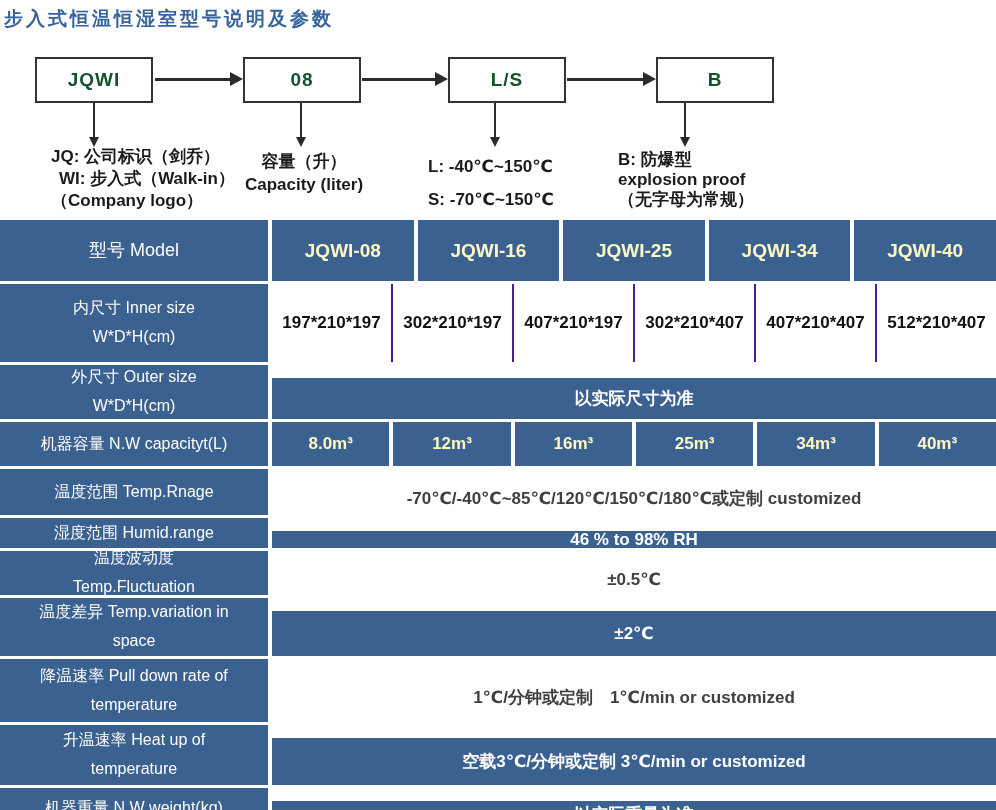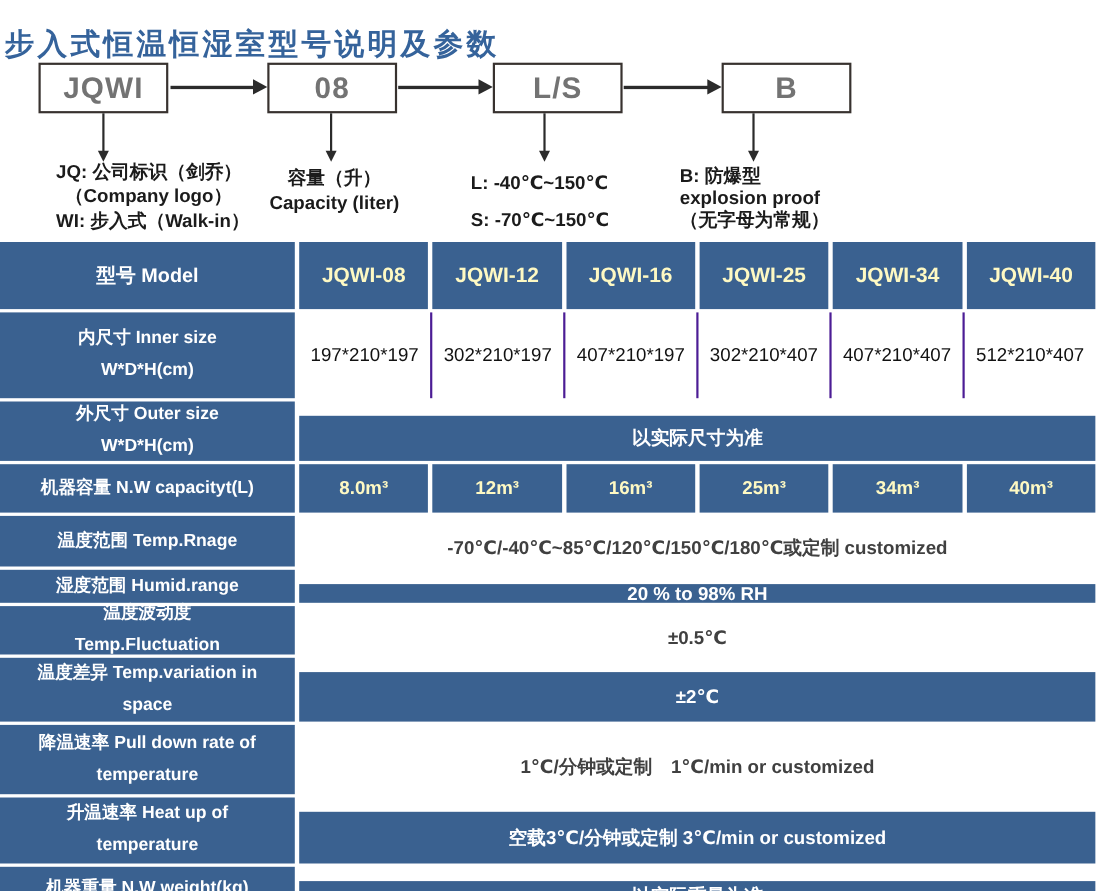"步入式恒温恒湿室型号说明及参数" .title { font-size: 27px -> 19px; top: 22px -> 6px }
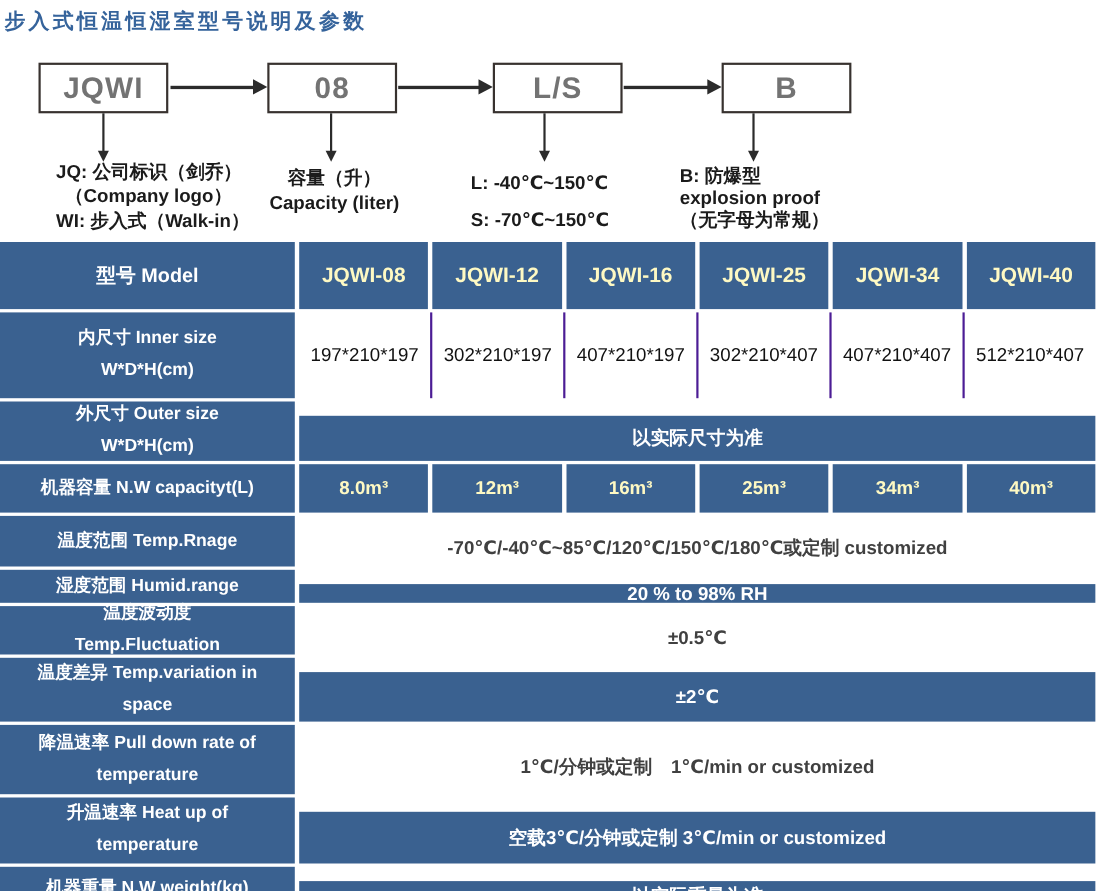"JQWI" .dbox { color: #737373 -> #14532d; font-size: 27px -> 19px }
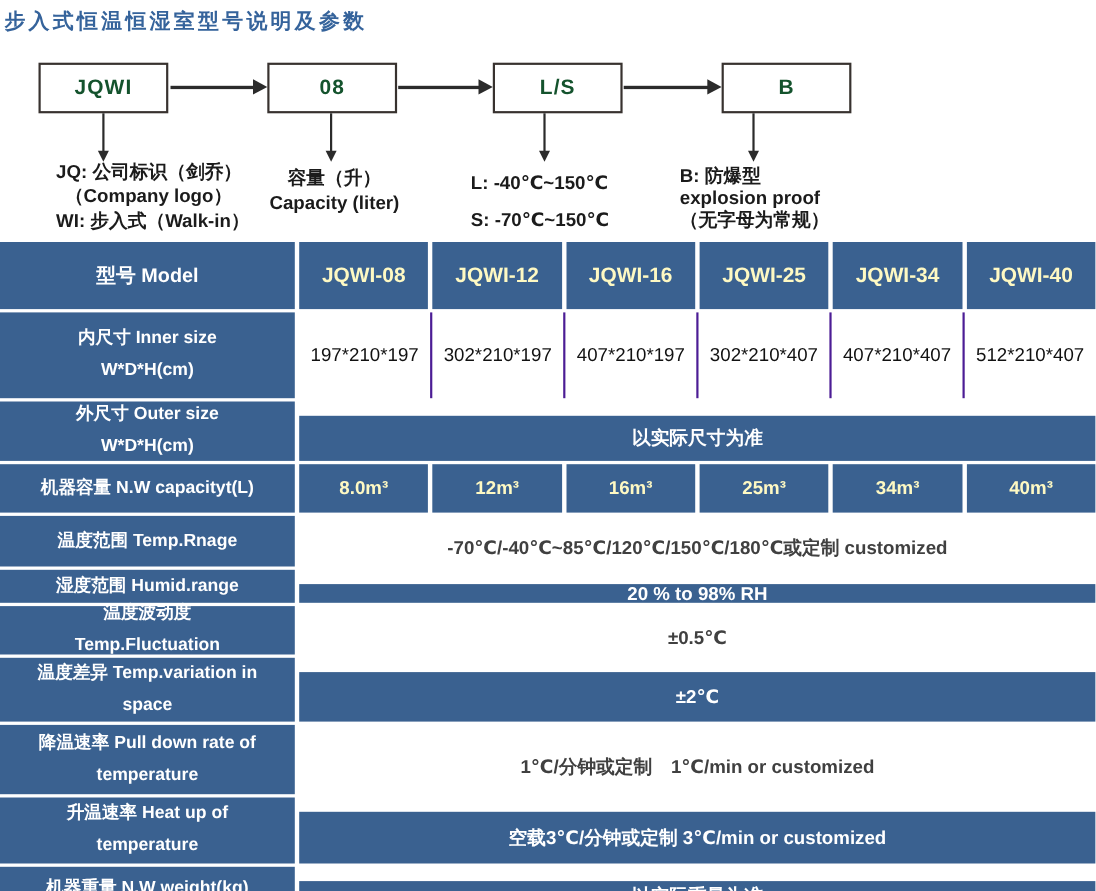"（Company logo）" div { order: before "WI: 步入式（Walk-in）" -> after "WI: 步入式（Walk-in）" }
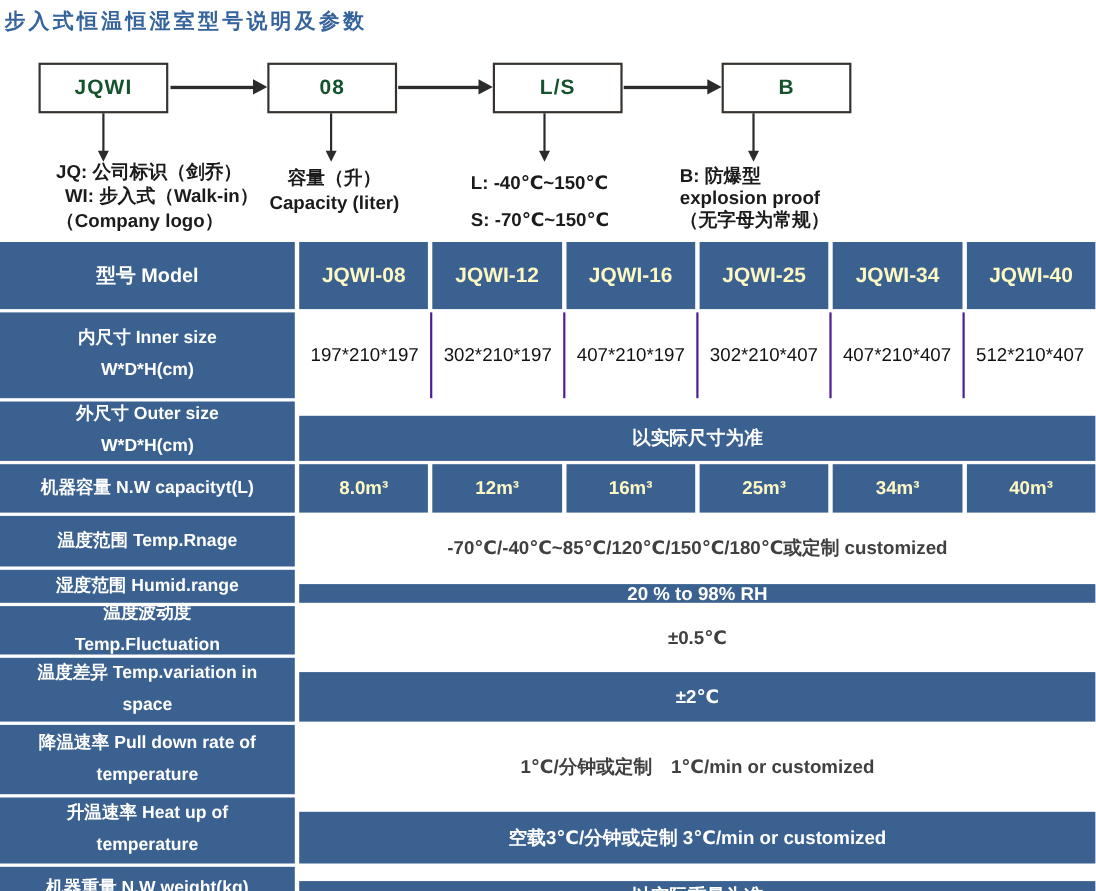"型号 Model" .lcell { font-weight: bold -> normal }
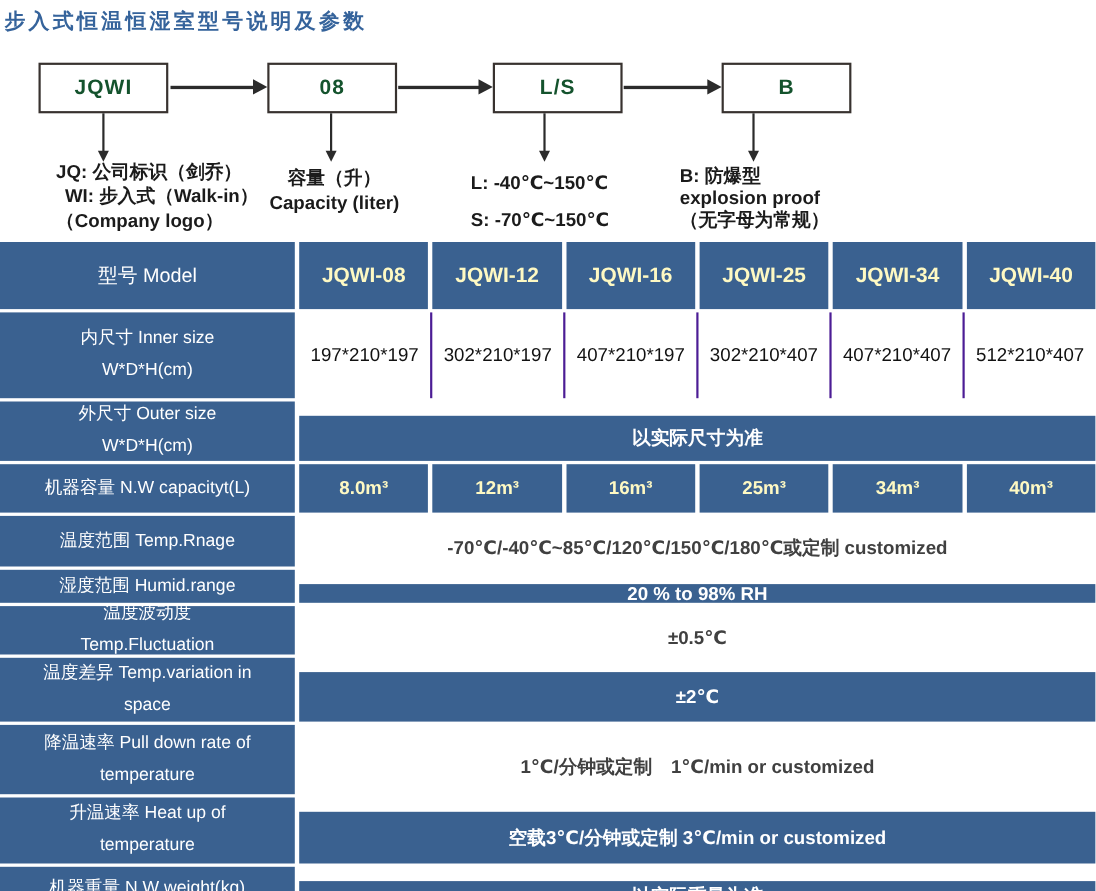"JQWI-12" div.cell { html: <div>JQWI-12</div> -> none }
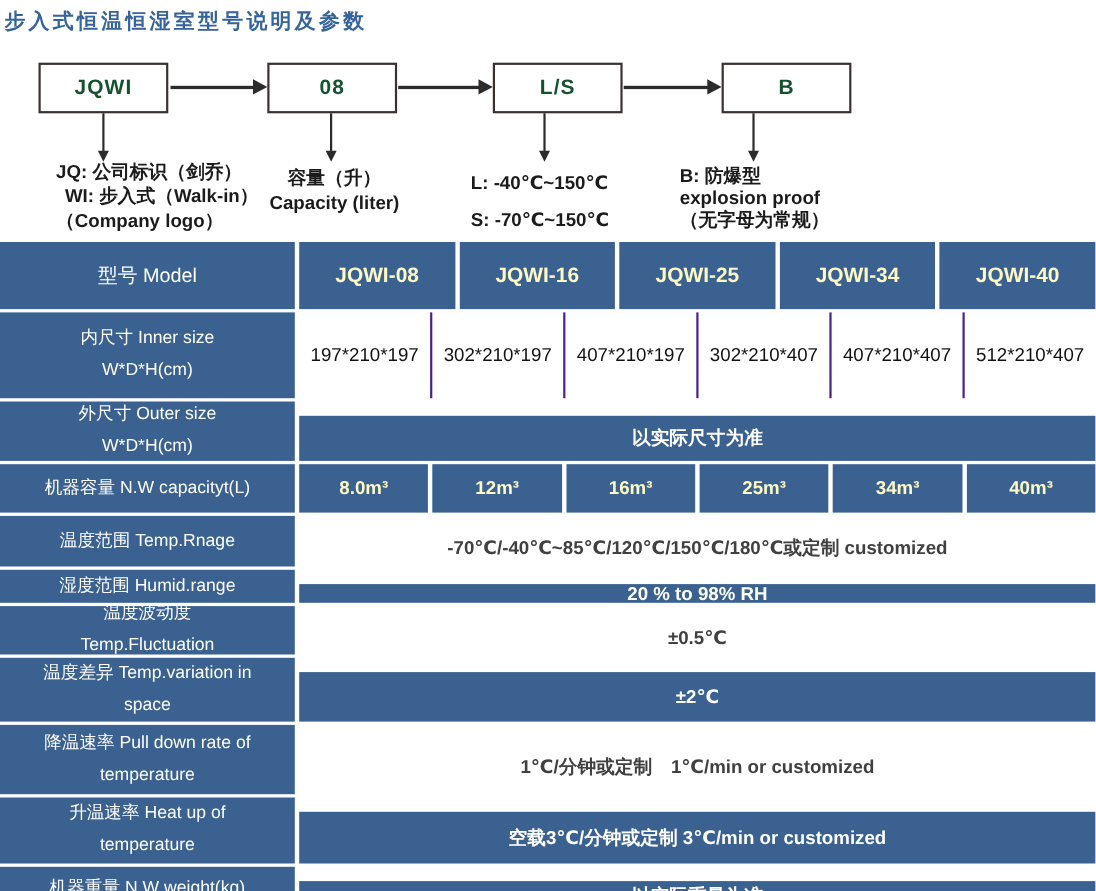"197*210*197" .cellw { font-weight: normal -> bold }
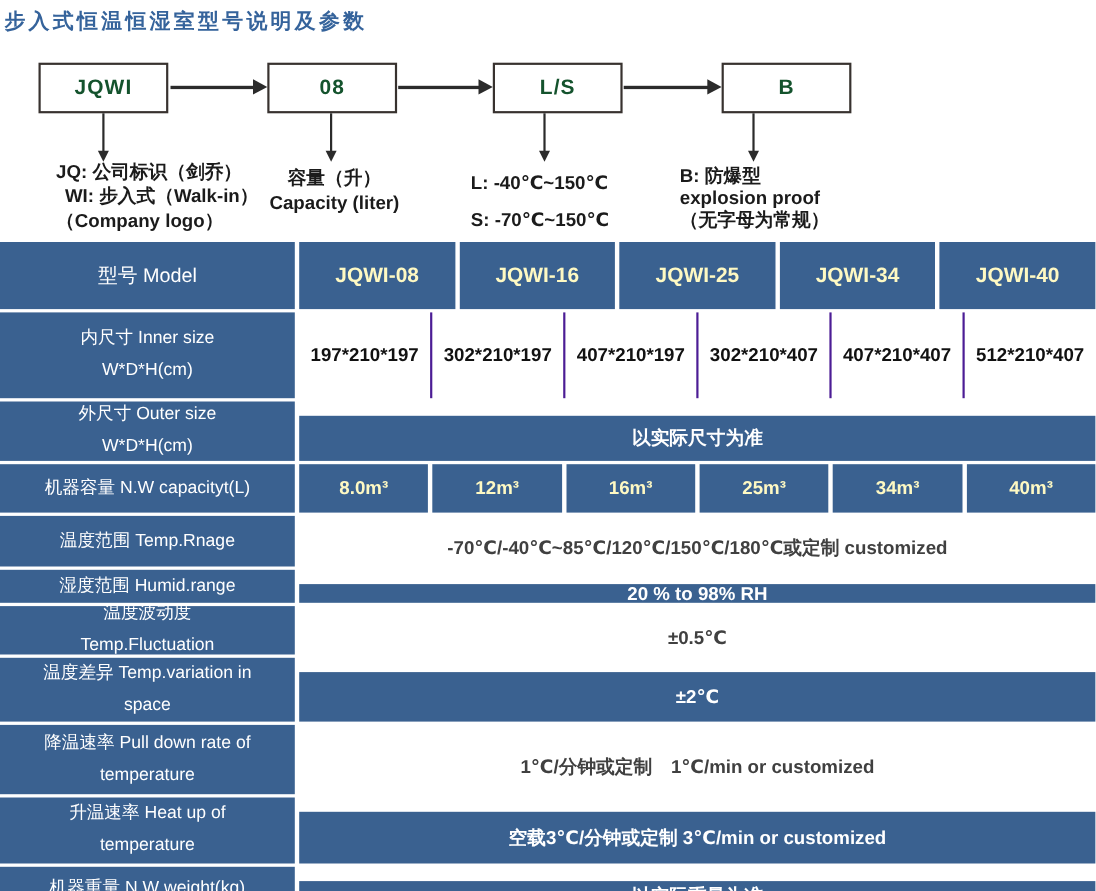"20 % to 98% RH" div.mcell { text: 20 -> 46 }
